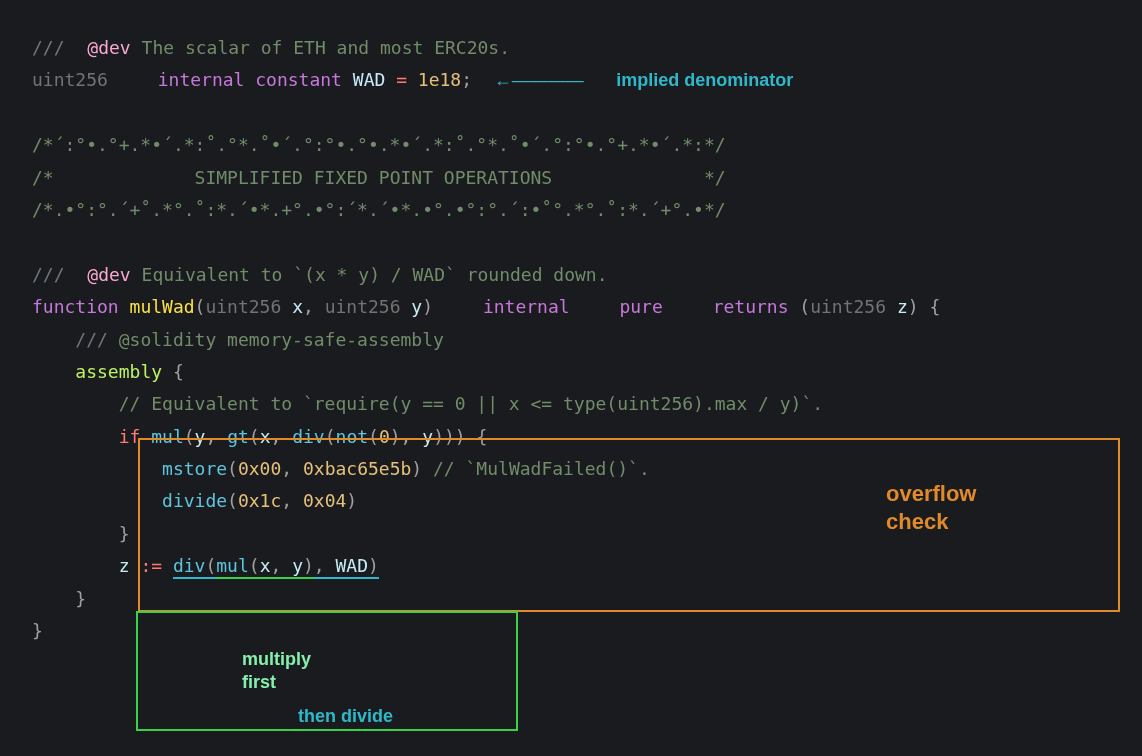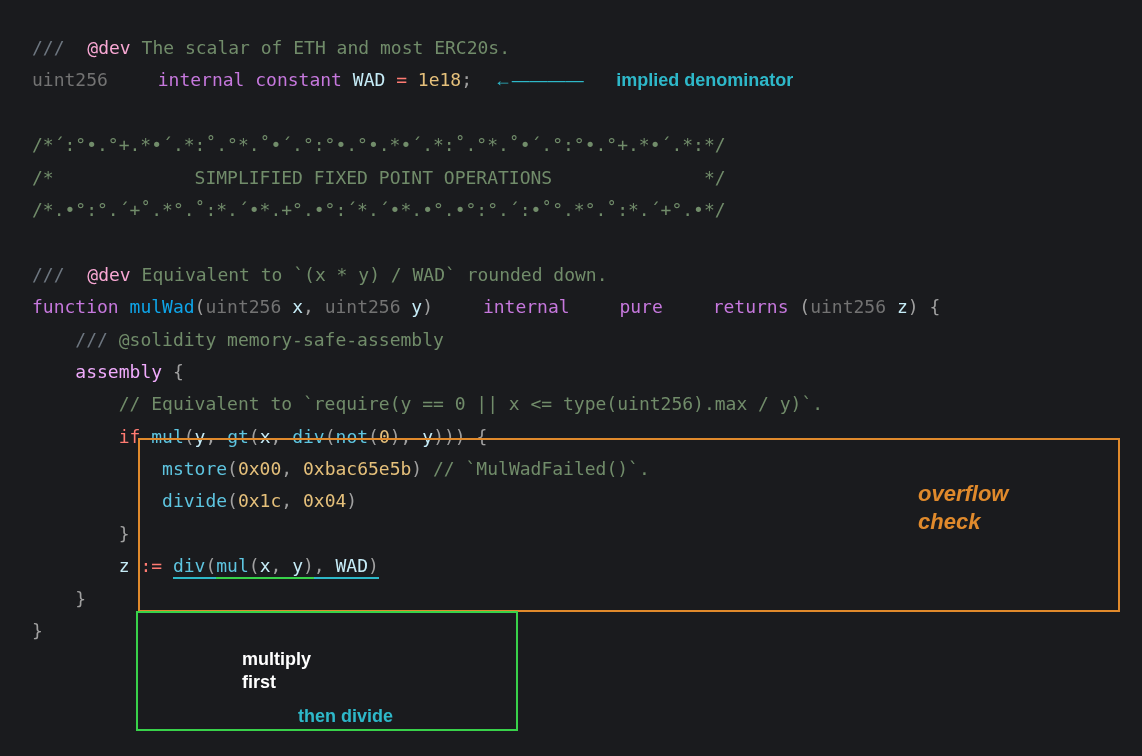"mulWad" .fn-name { color: #0ea5e9 -> #fde047 }
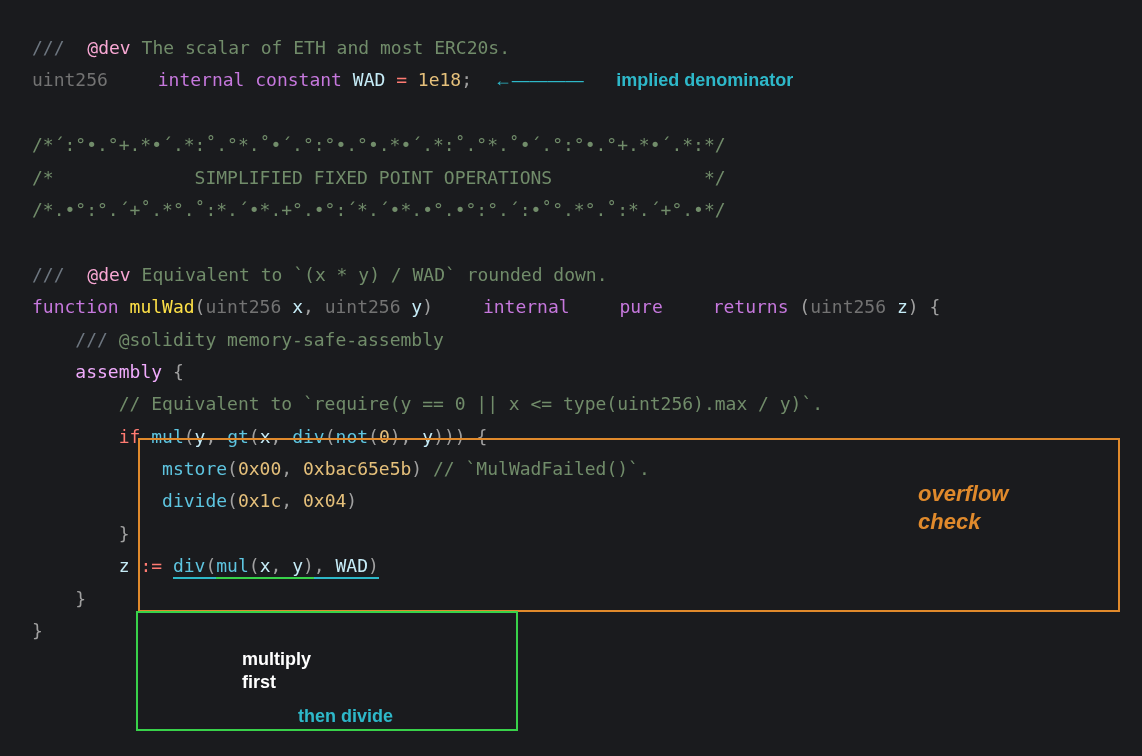"assembly" .asm-kw { color: #f0abfc -> #bef264 }
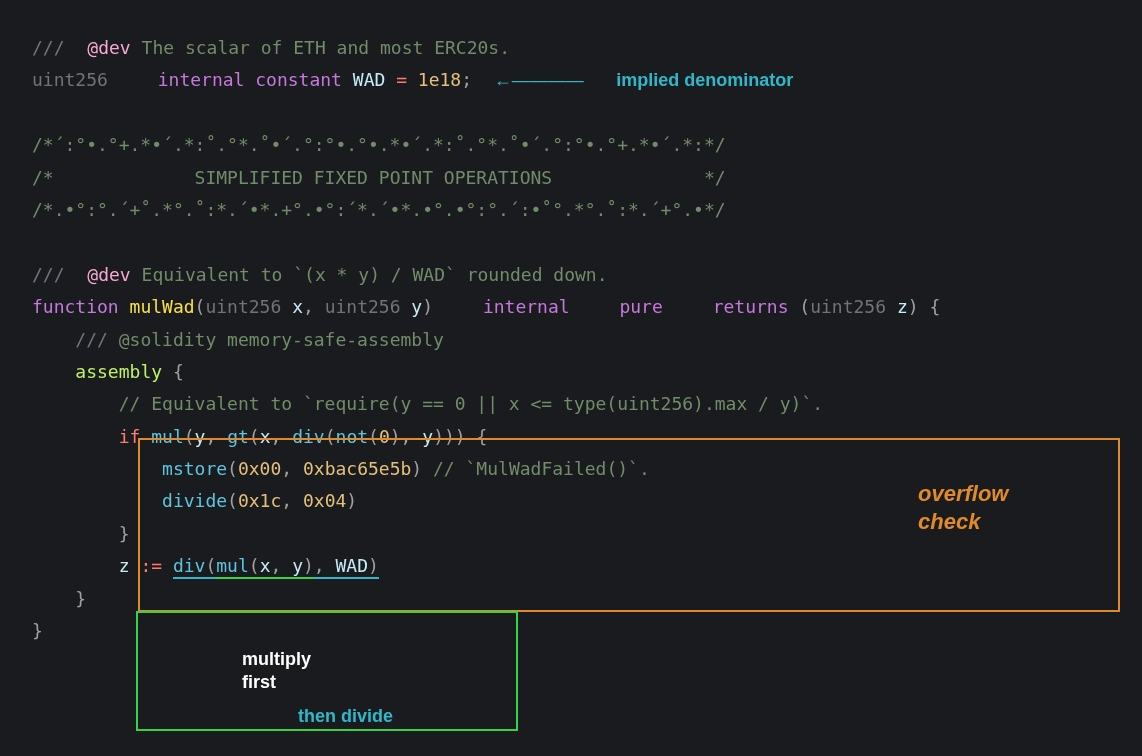"overflow" div.label-orange { font-style: italic -> none; left: 918px -> 886px }
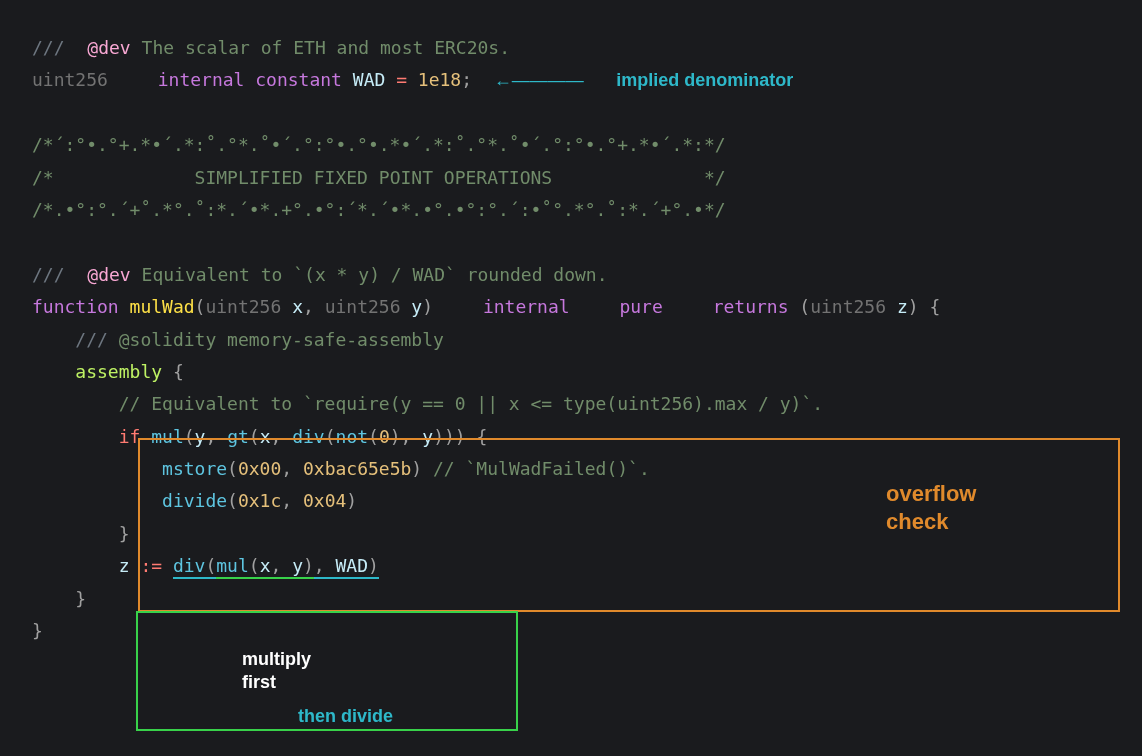"multiply" .ann-multiply { color: #ffffff -> #86efac }
